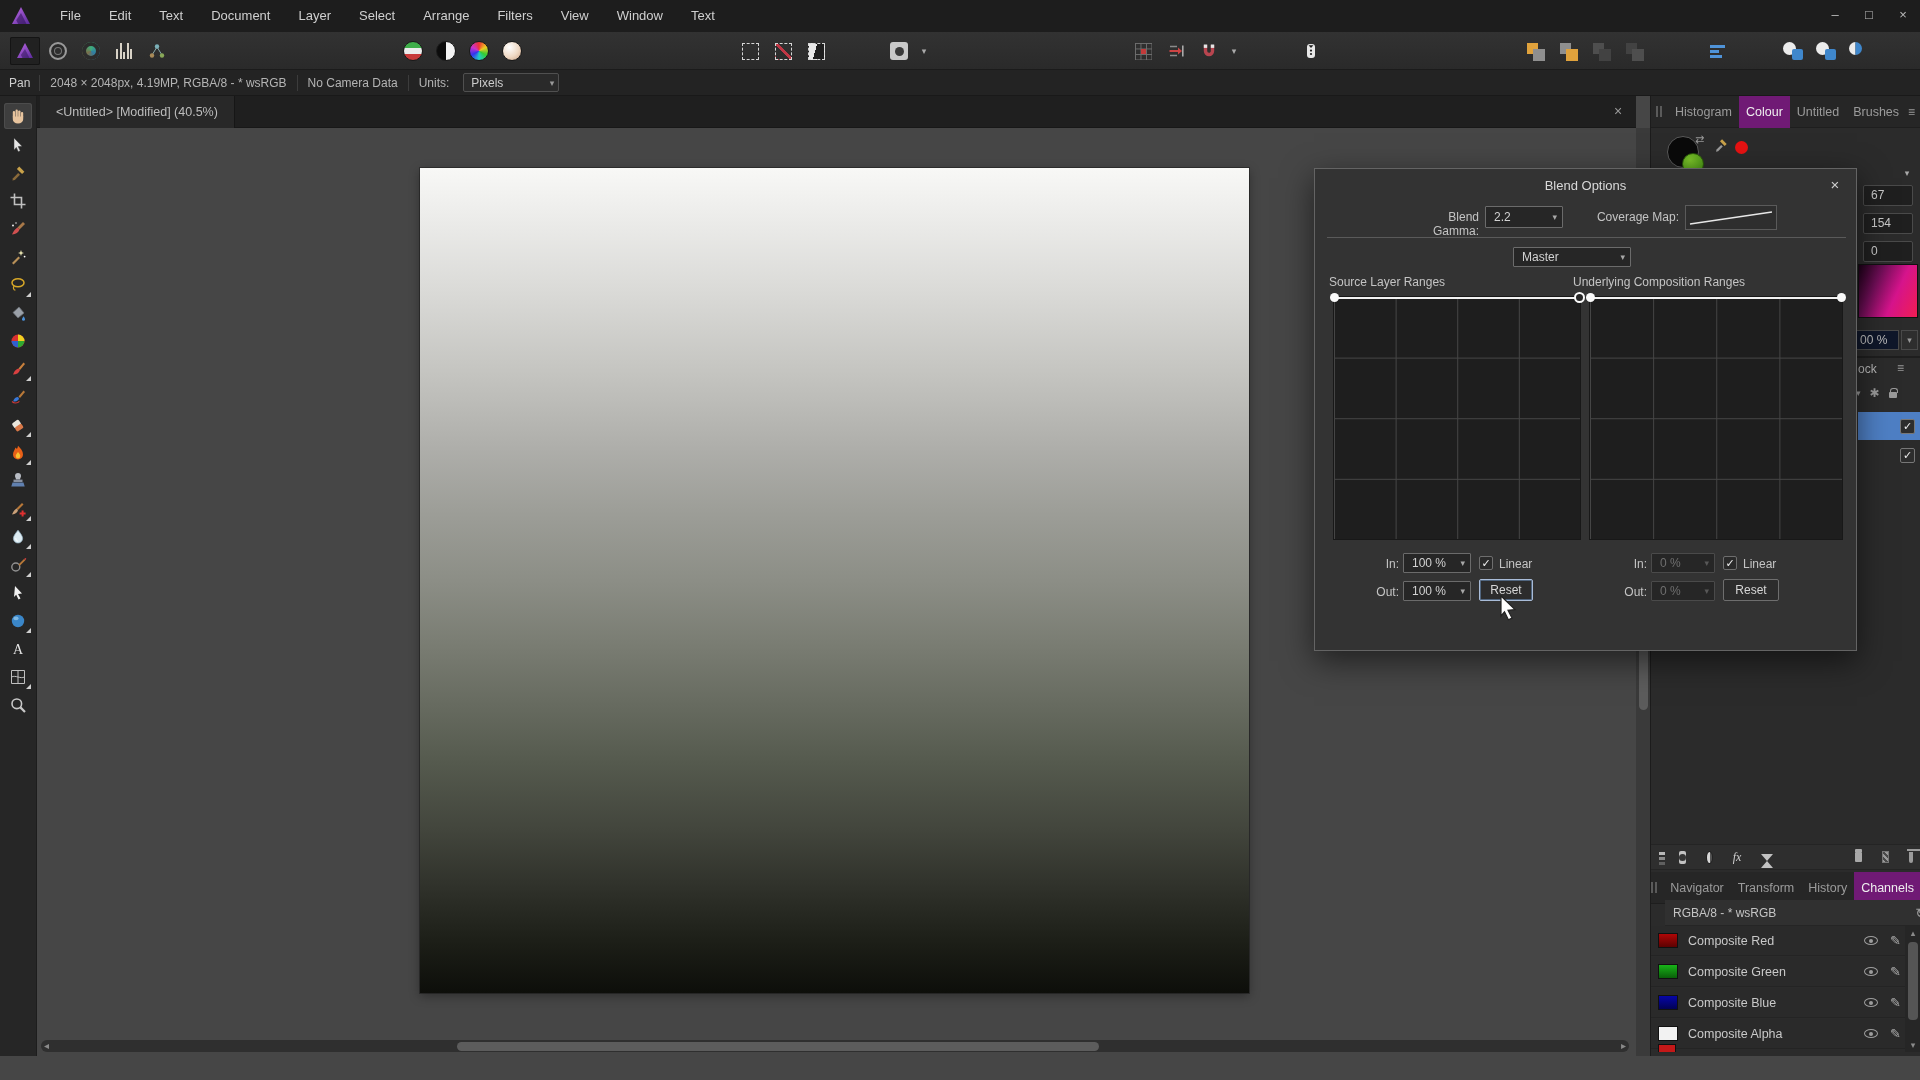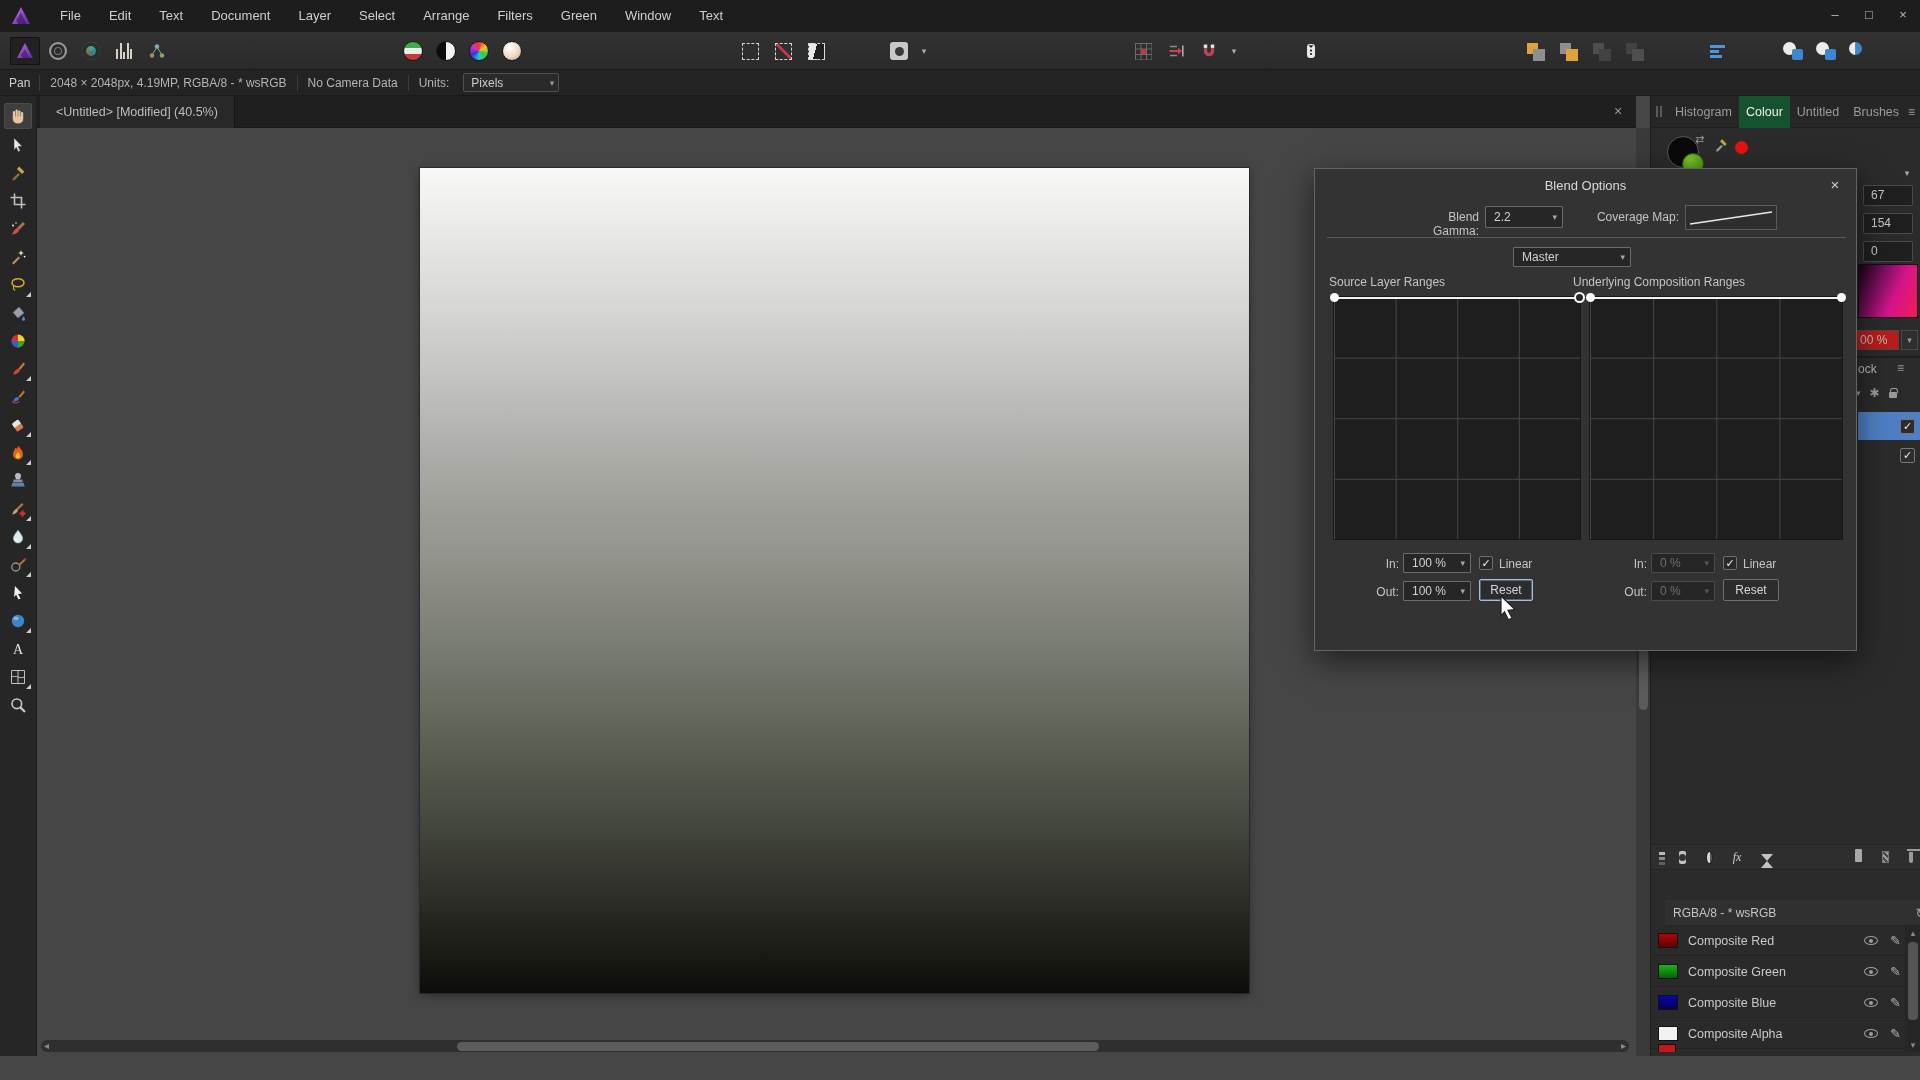"Green" span.menu-item { text: Green -> View }
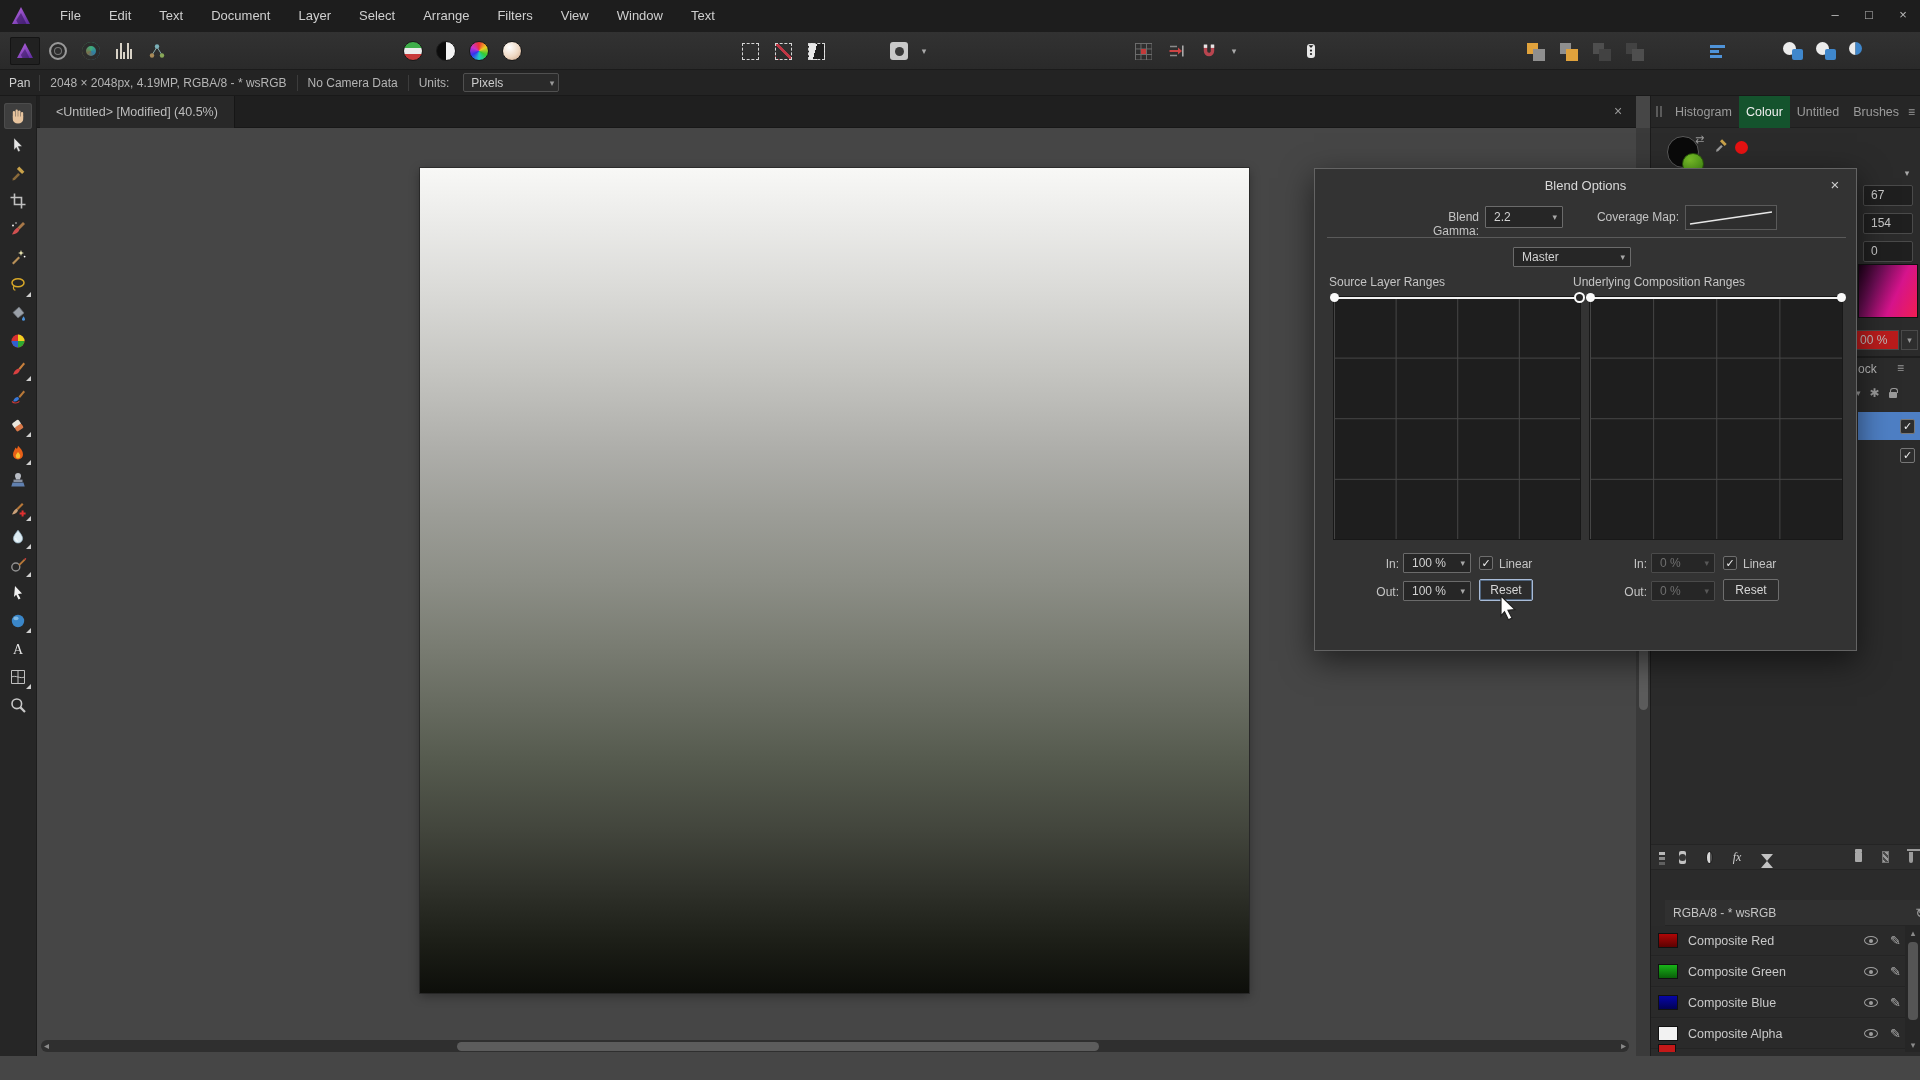"Colour" .ptab.active { background: #14532d -> #701a75 }
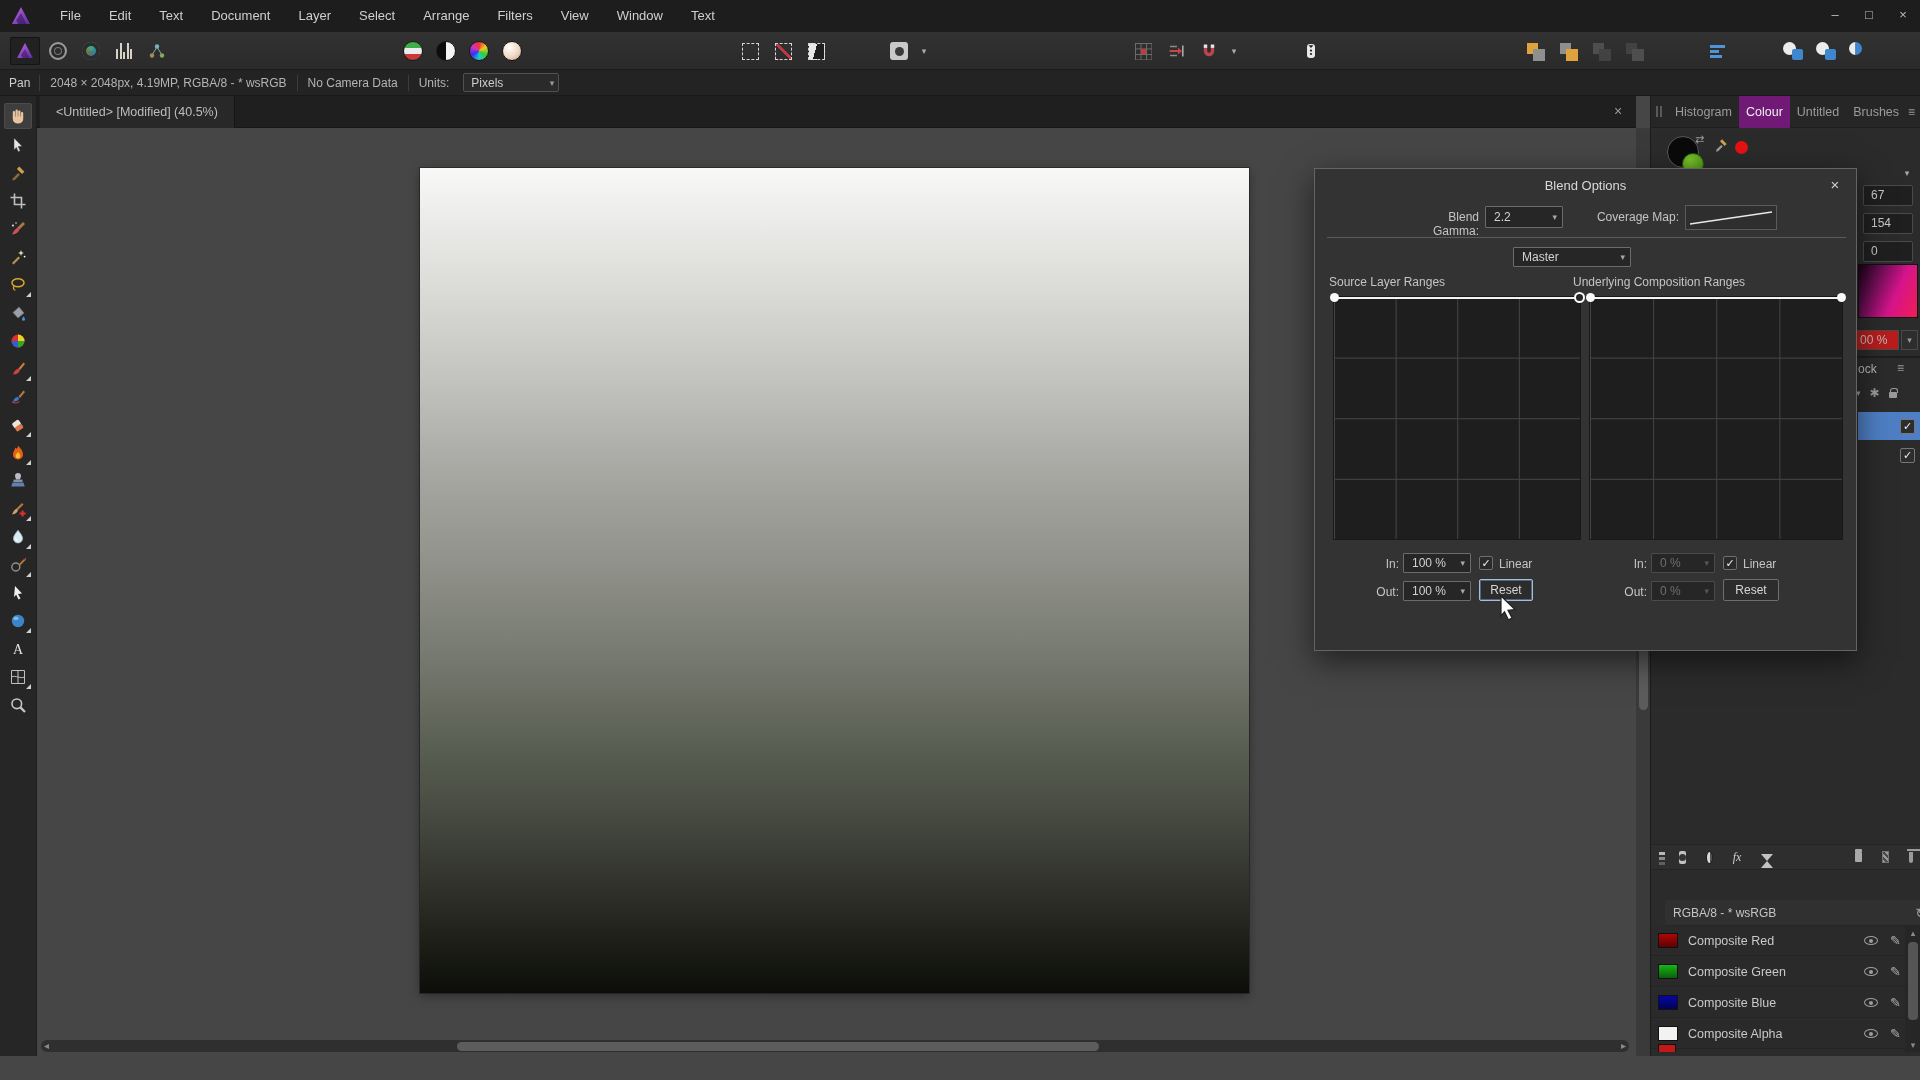"00 %" #opacity-partial { background: #b91c1c -> #0f172a }
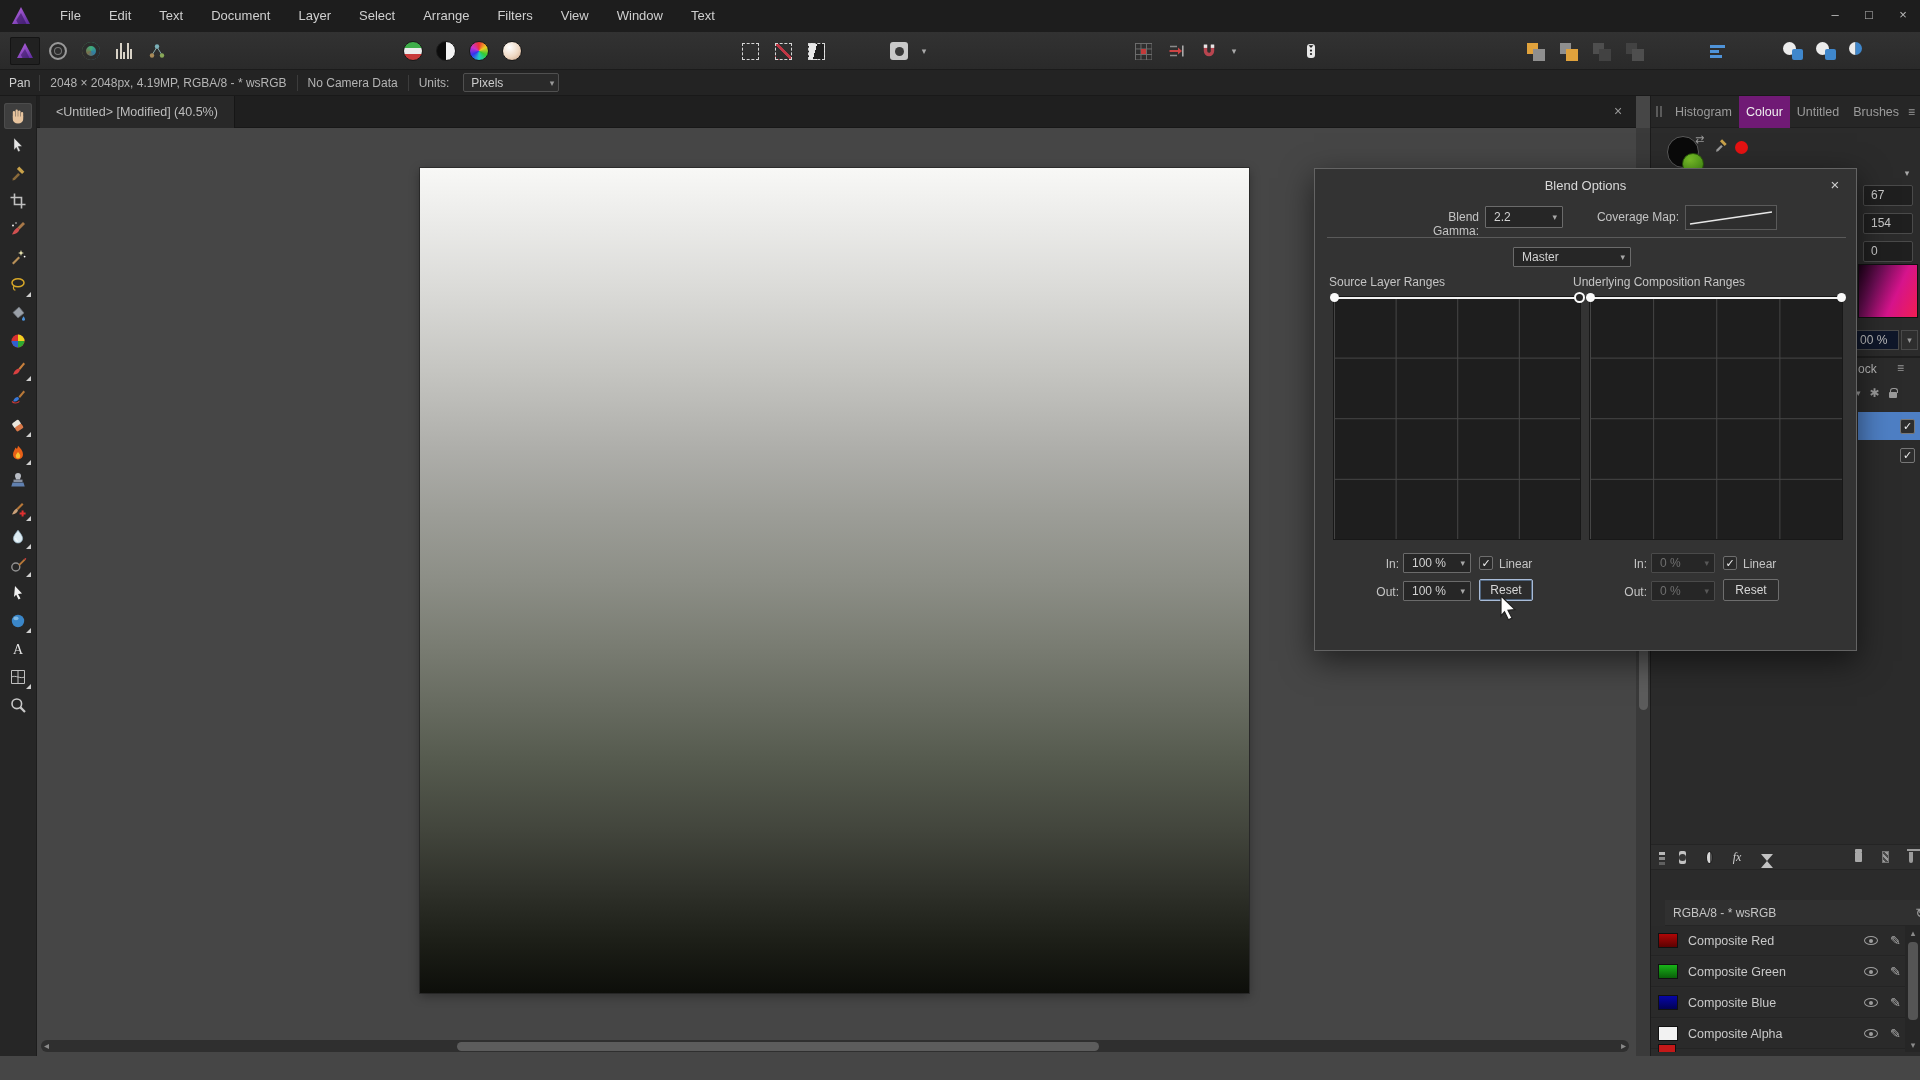"Navigator" div.ptabs { html: none -> <div> <span> <i></i> <i></i> </span> <span>Navigator</span> <span>Transform</span> <span>History</span> <span>Channels</span> </div> }
